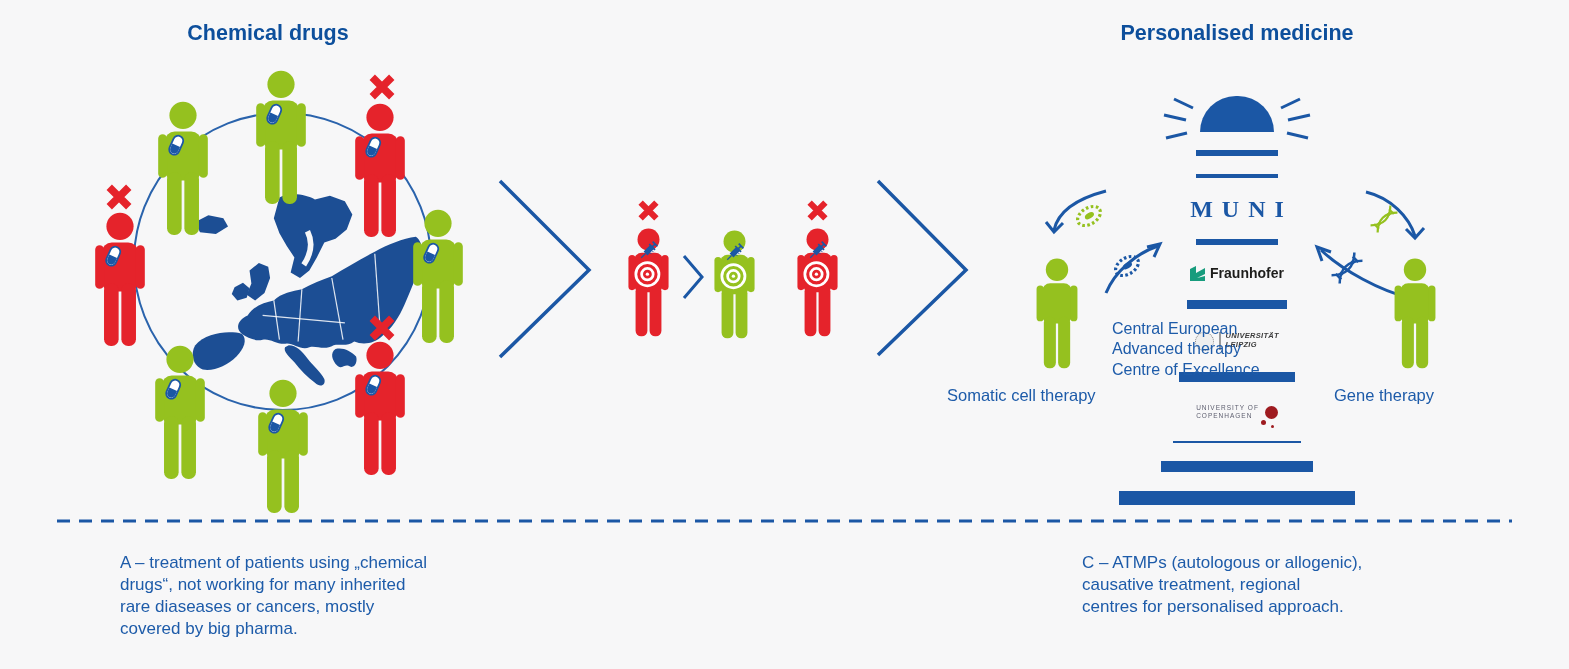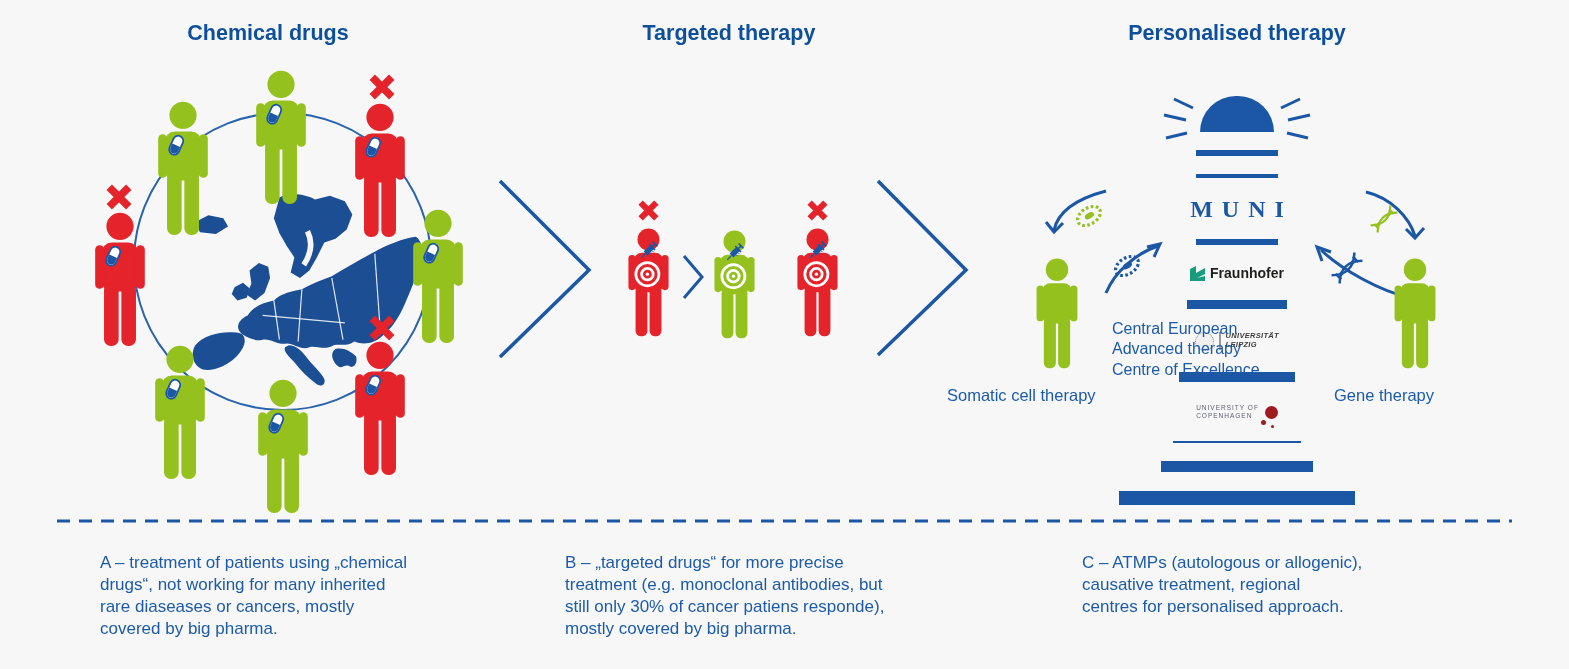"Targeted therapy" div.title { html: <div>Targeted therapy</div> -> none }
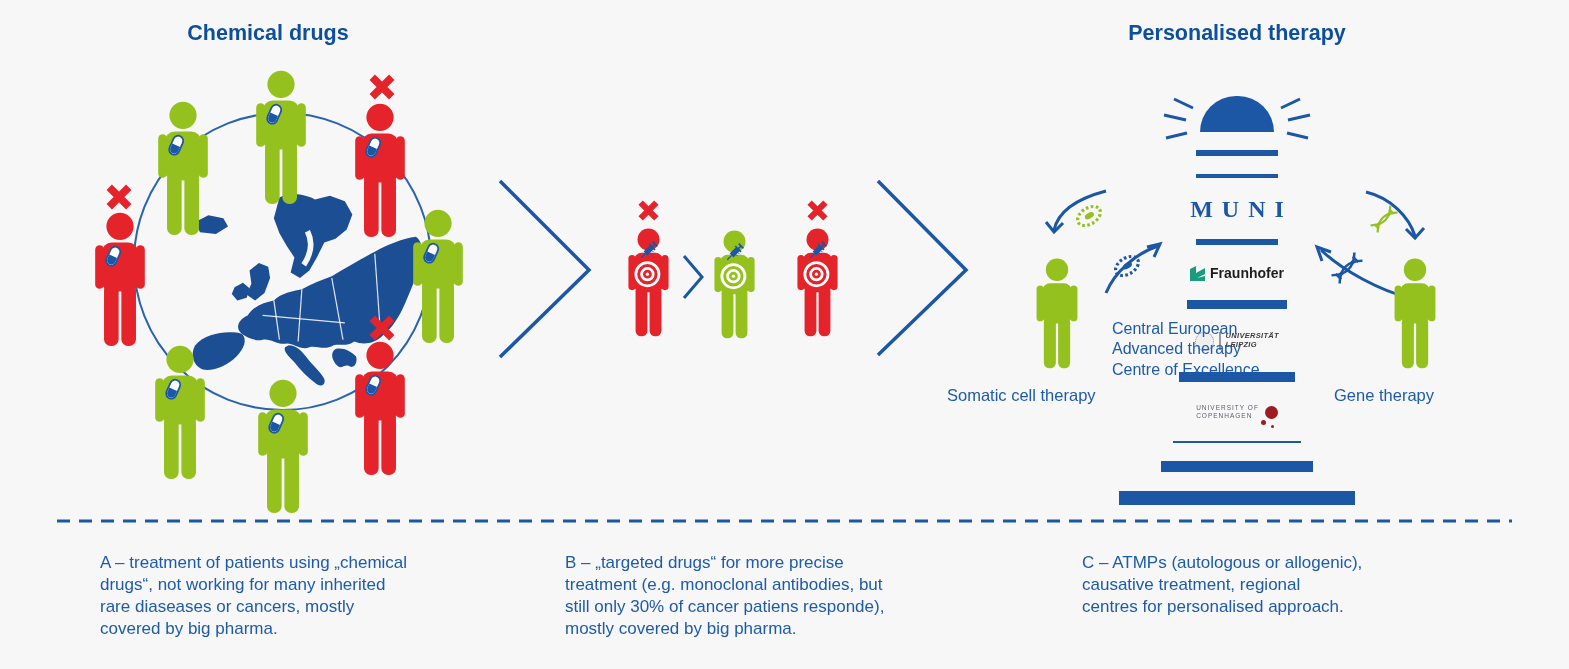"Personalised therapy" div.title { text: therapy -> medicine }
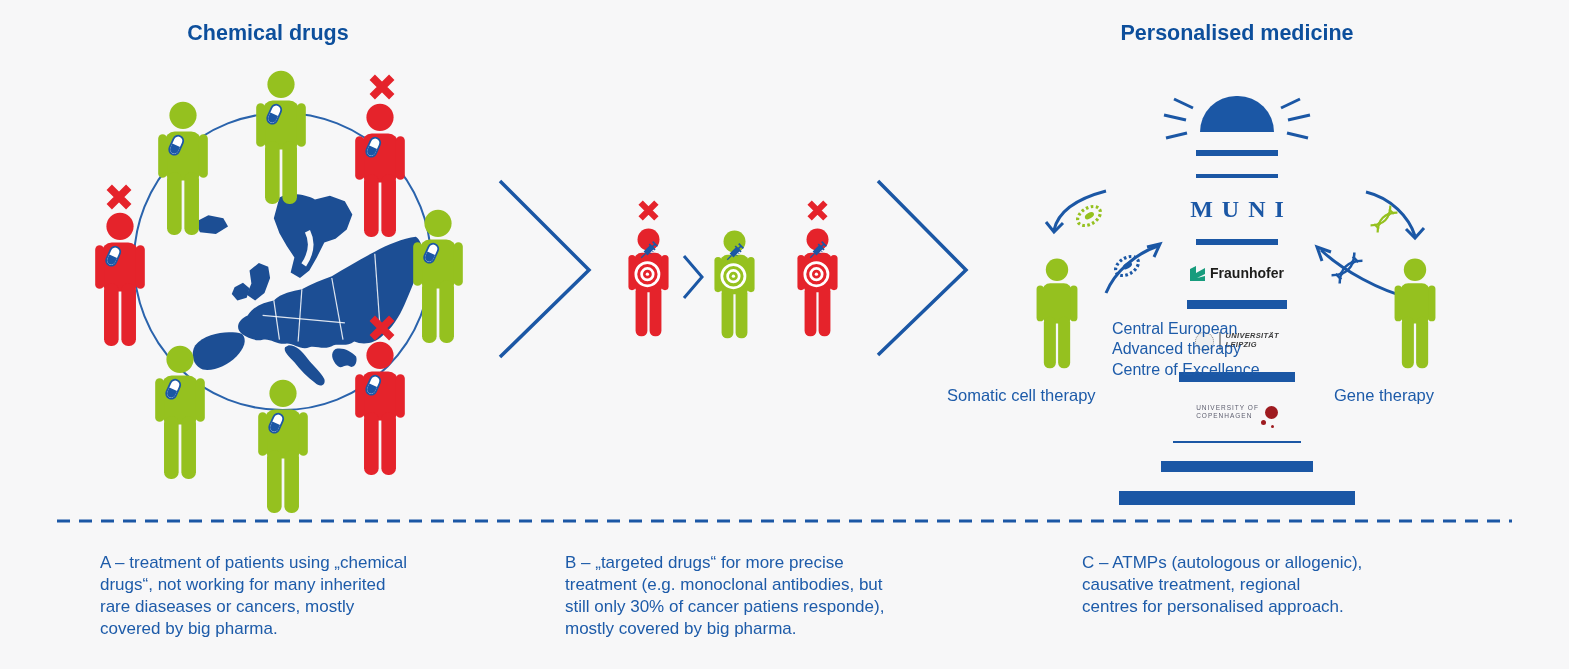"A – treatment of patients" .fn-a { left: 100px -> 120px }
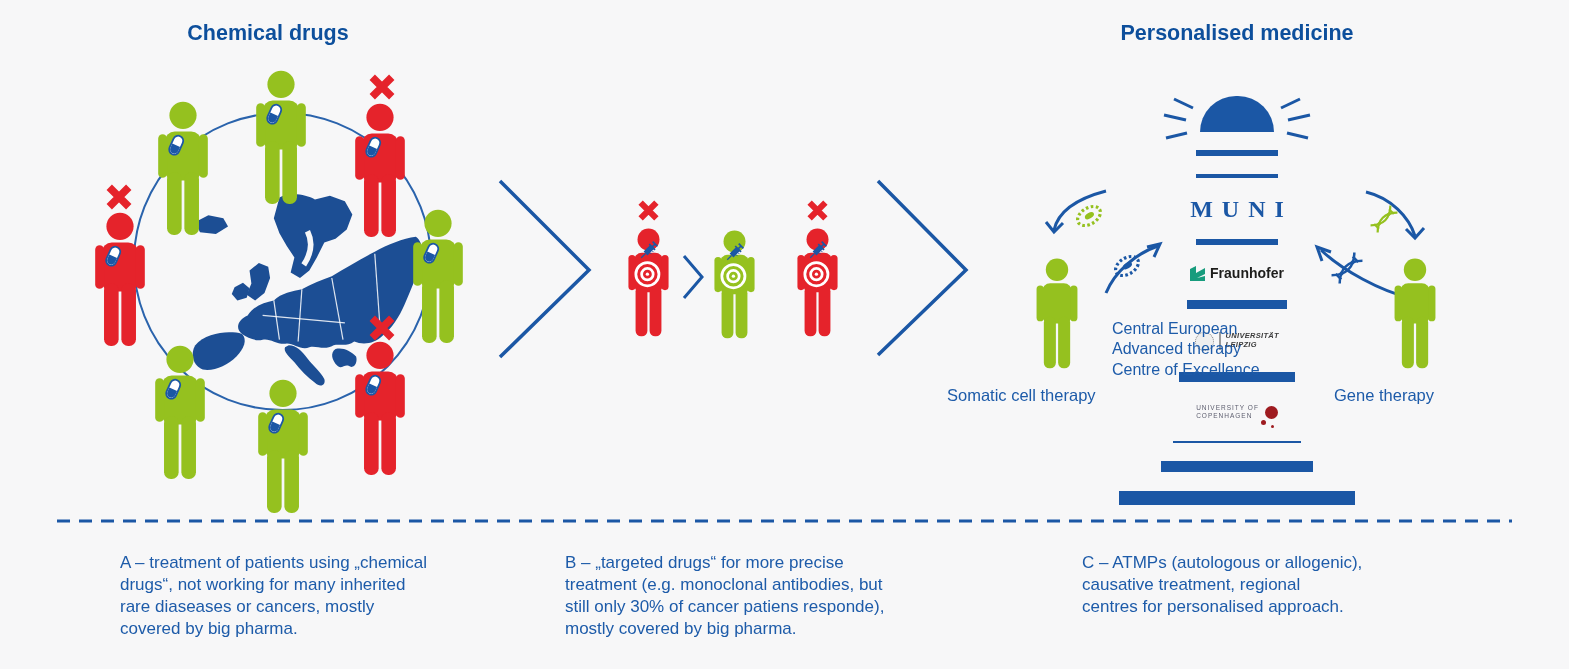"B – „targeted drugs“ for" div.fn { html: <div>B – „targeted drugs“ for more precise treatment (e.g. monoclonal antibodies, but still only 30% of cancer patiens responde), mostly covered by big pharma.</div> -> none }
